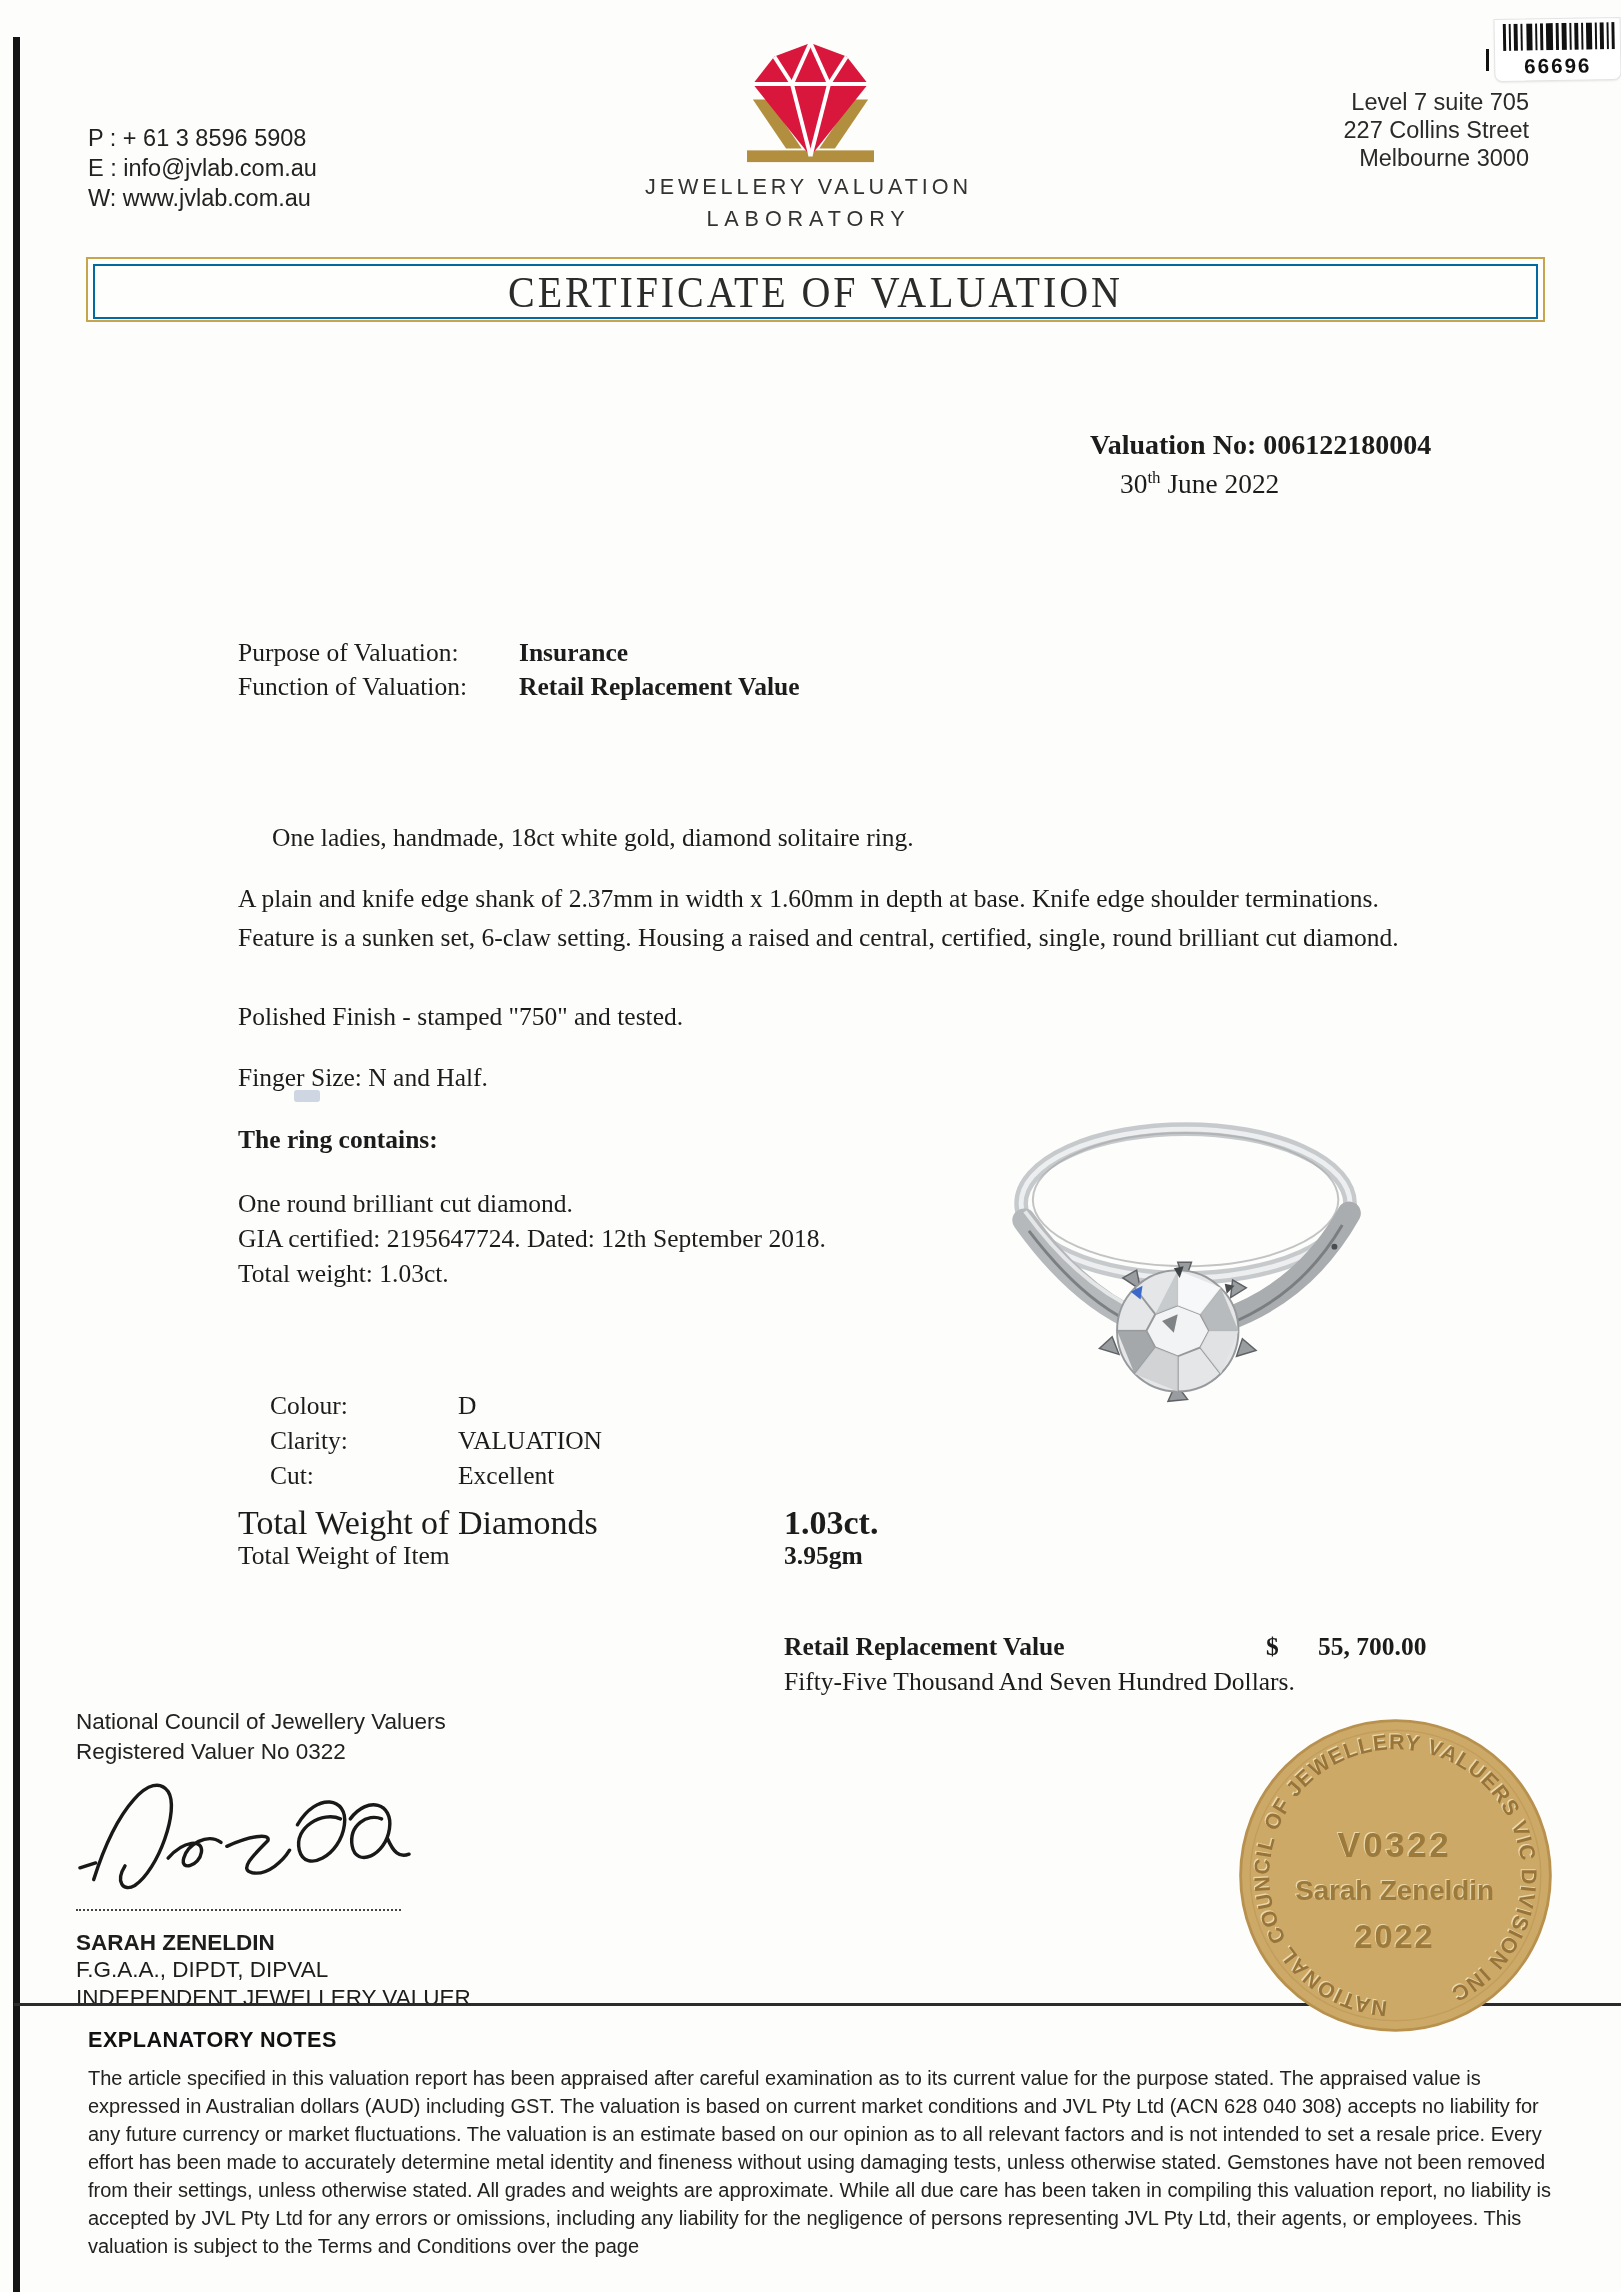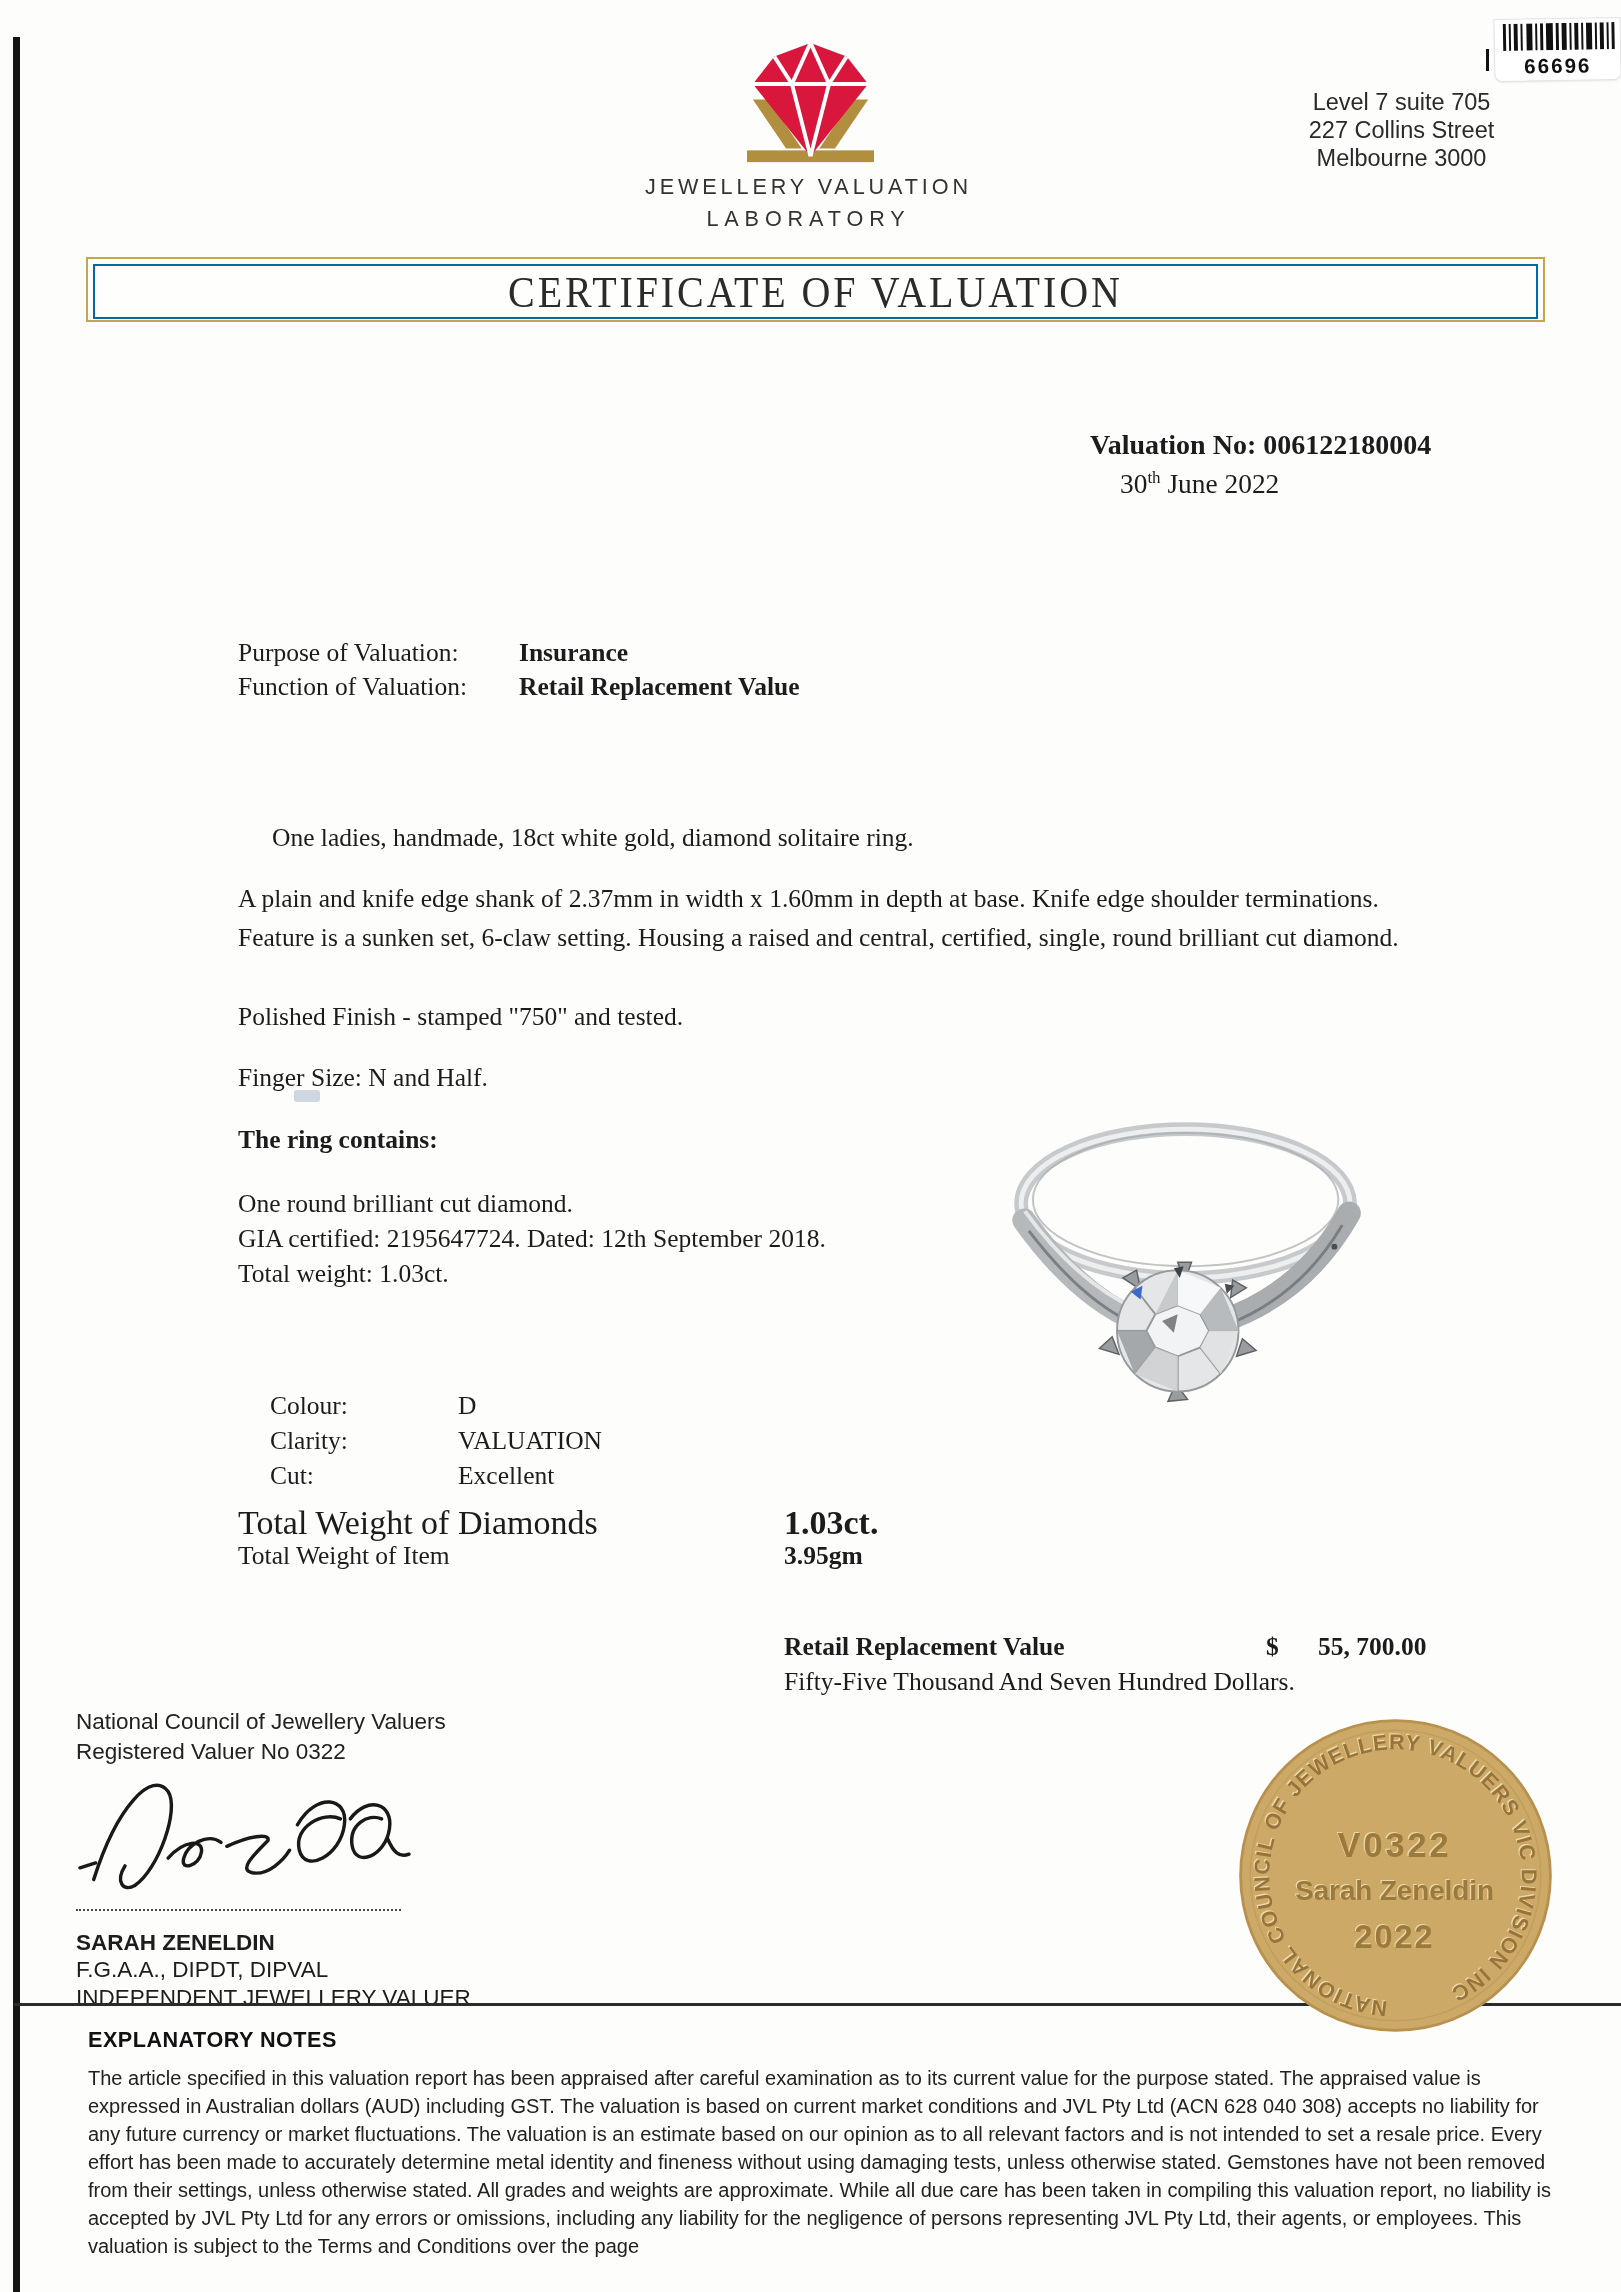"Level 7 suite 705" .addr { text-align: center -> right }
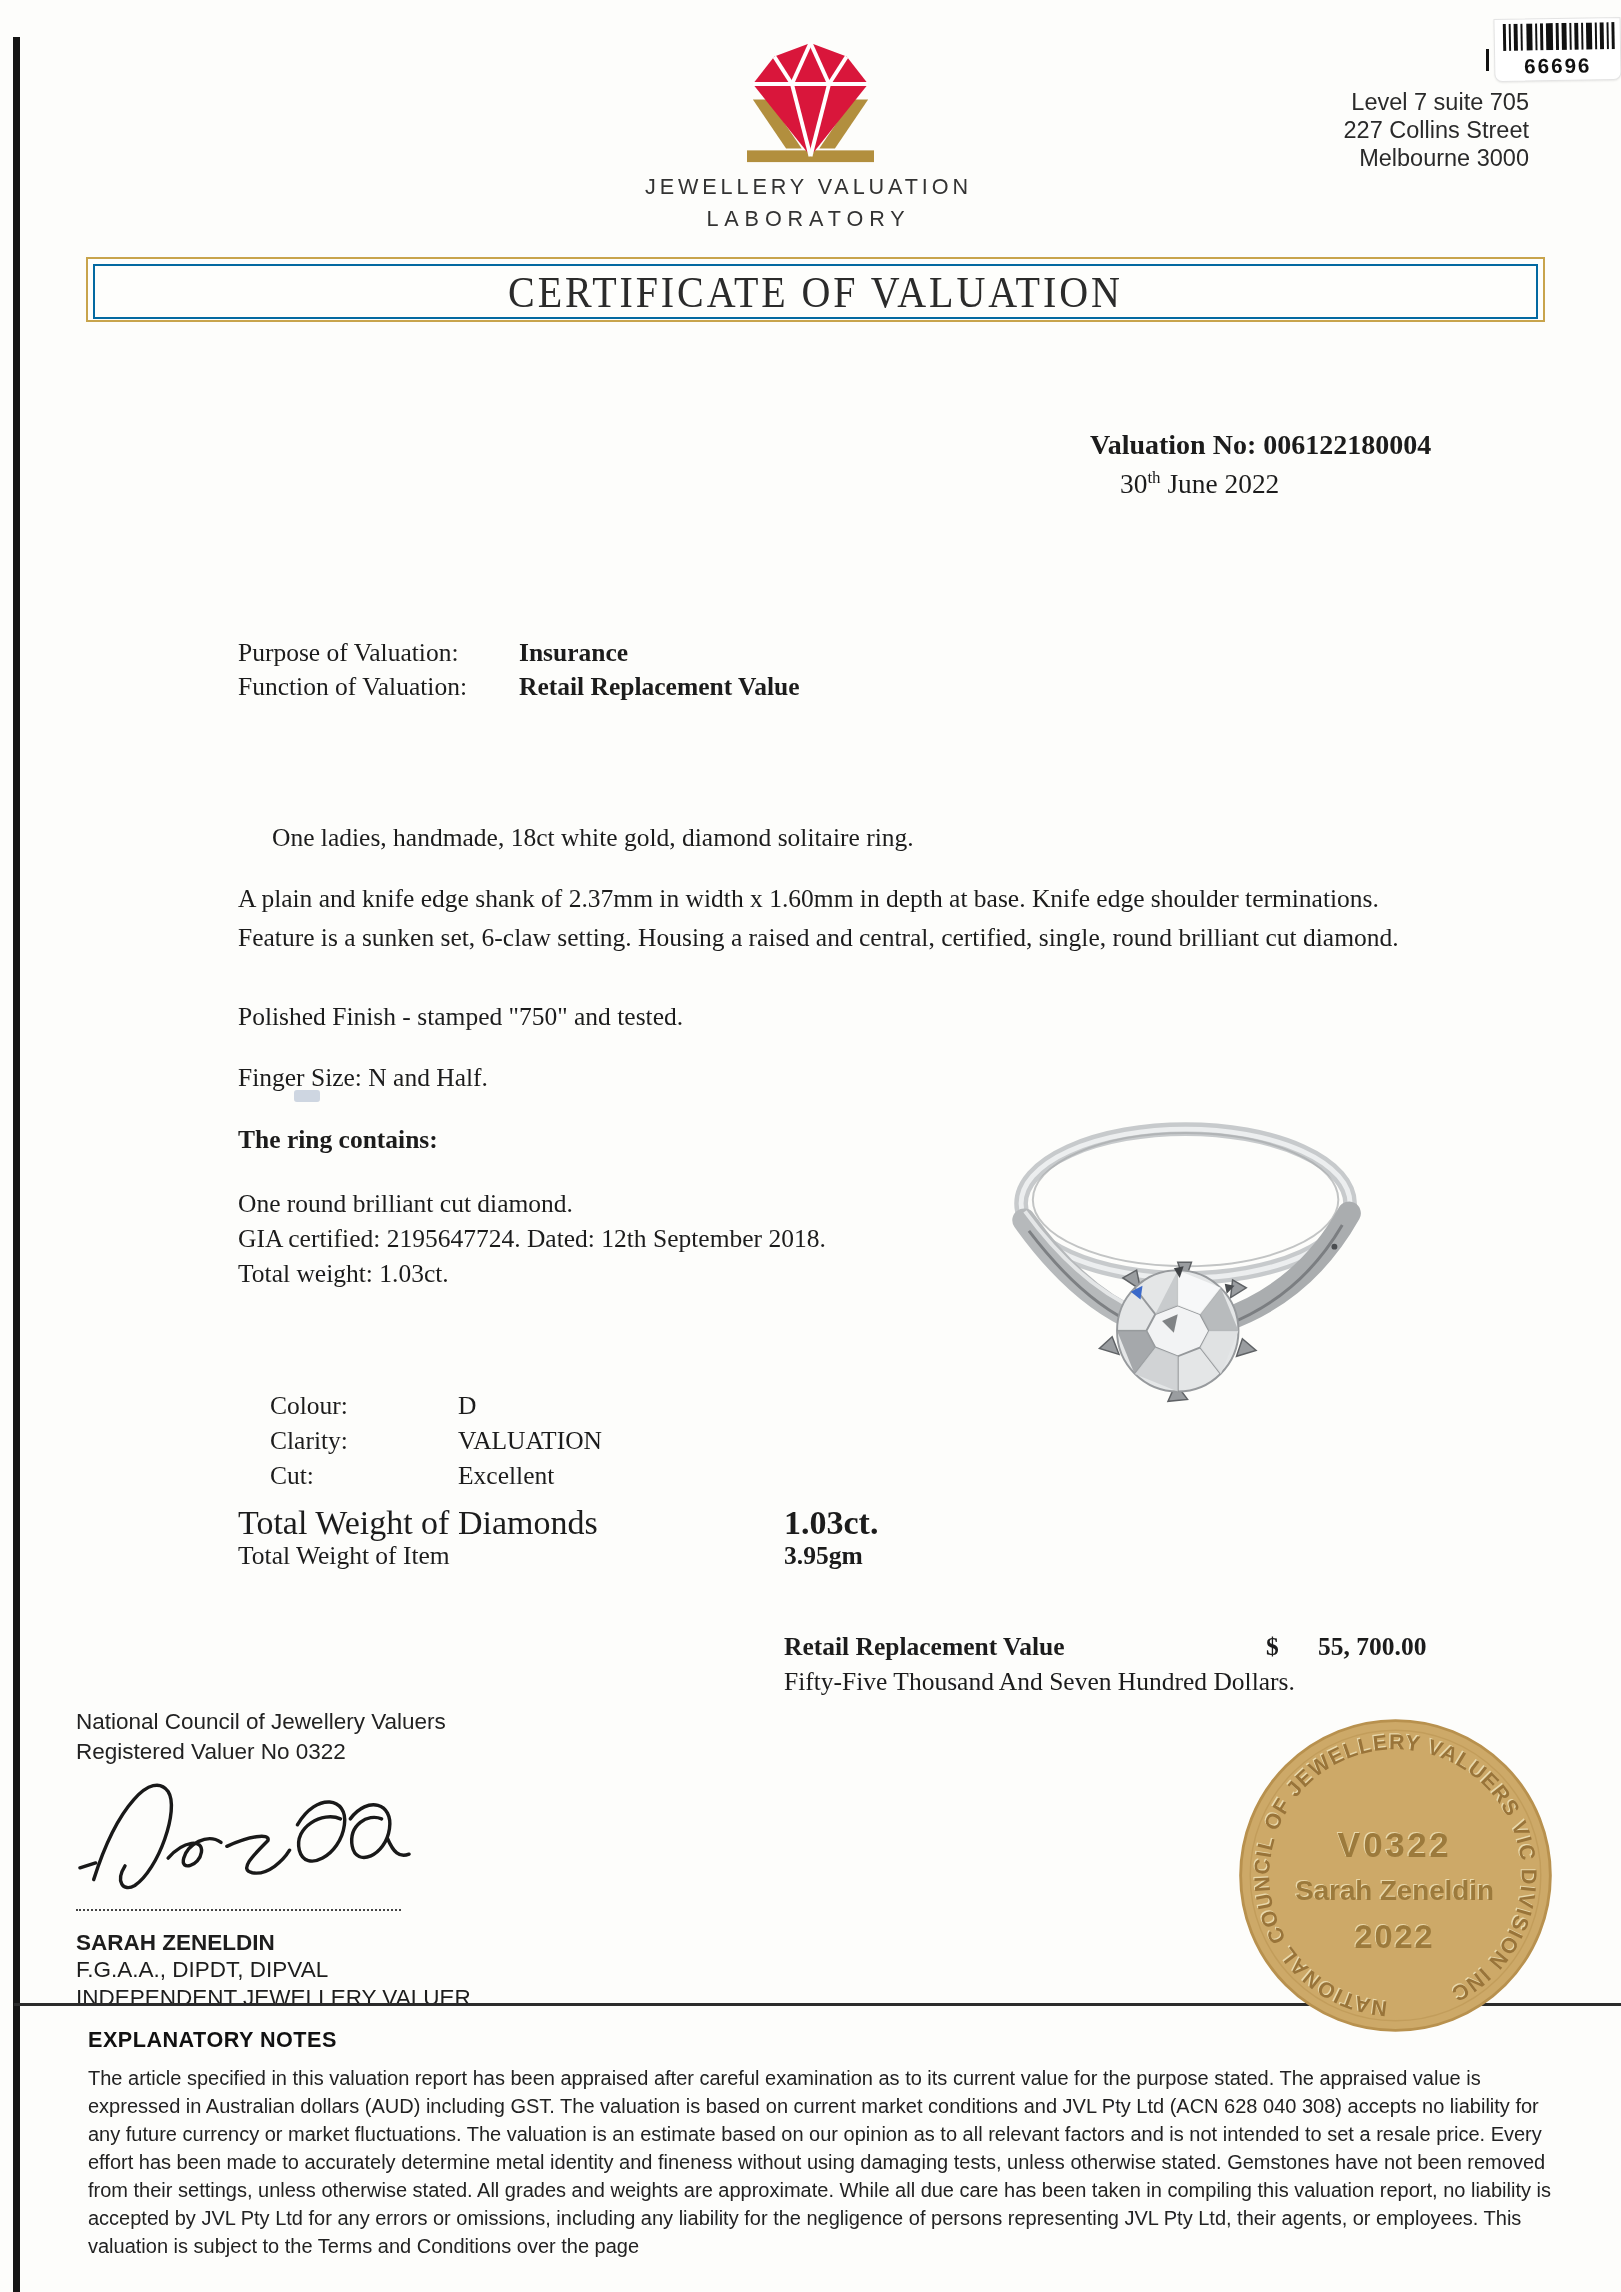"P : + 61 3" div.abs { html: none -> <div> <div>P : + 61 3 8596 5908</div> <div>E : info@jvlab.com.au</div> <div>W: www.jvlab.com.au</div> </div> }
